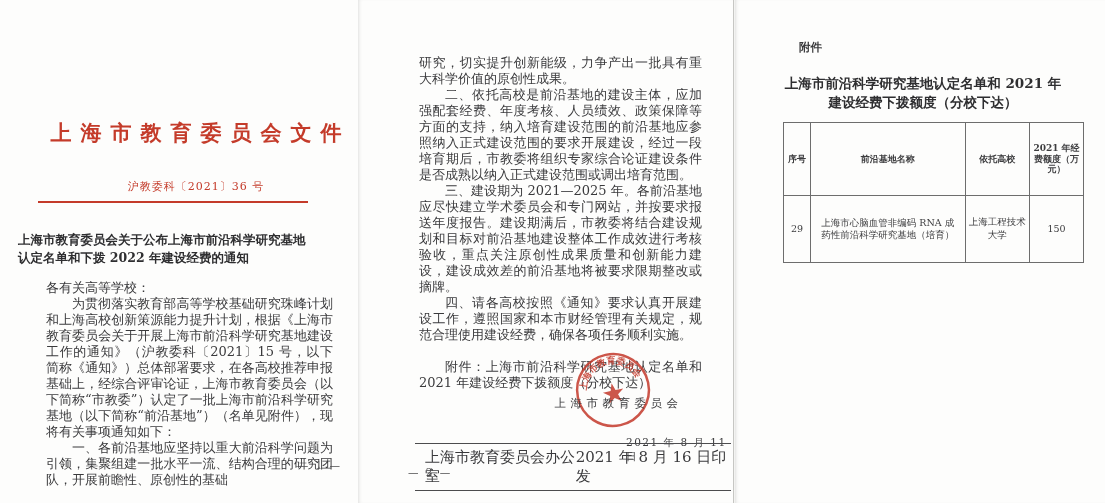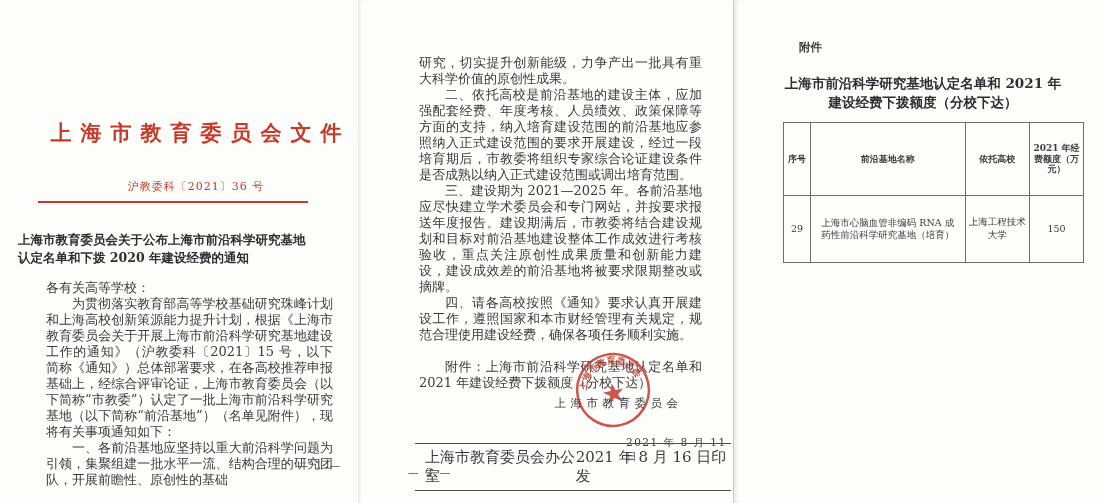"认定名单和下拨 2020 年建设经费的通知" div { text: 2020 -> 2022 }
